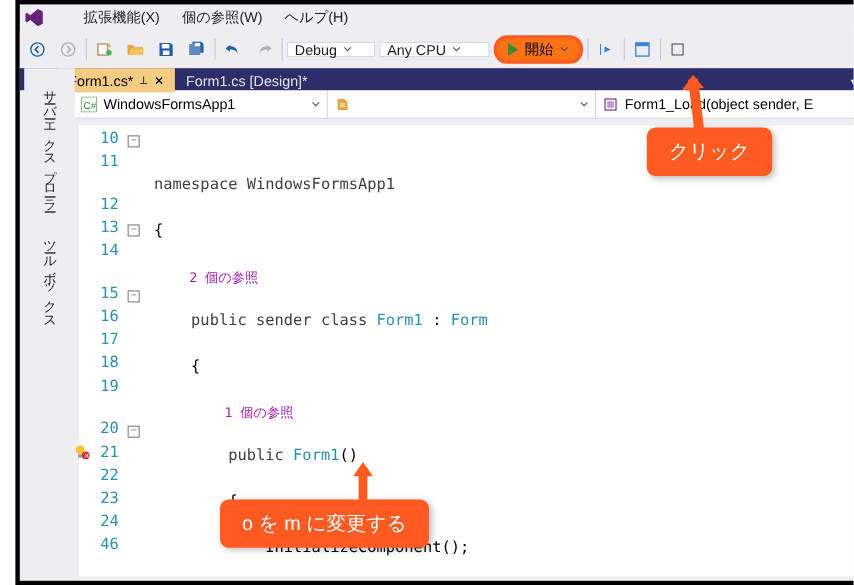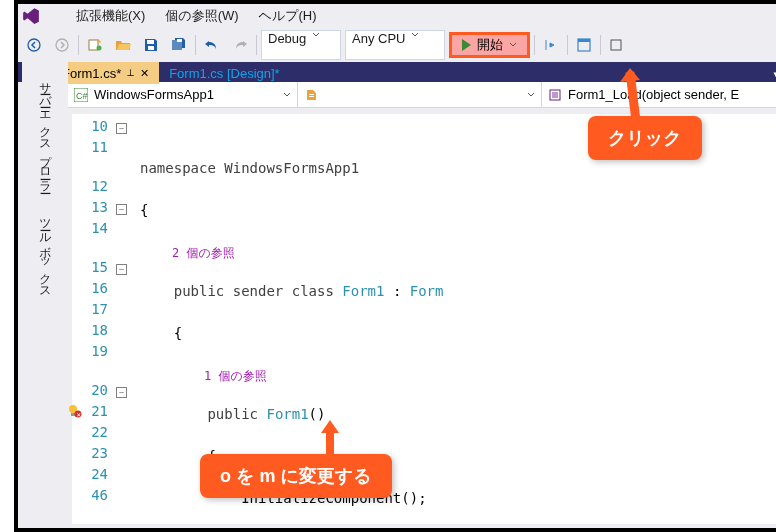"Debug" .combo { align-items: flex-start -> center; height: 30px -> 14px }
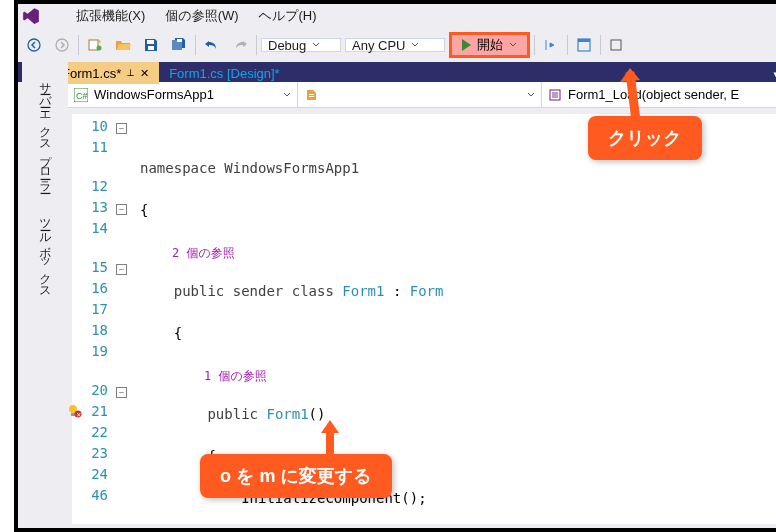"開始" .start-btn { background: #fca5a5 -> #f97316; border-radius: 0 -> 12px }
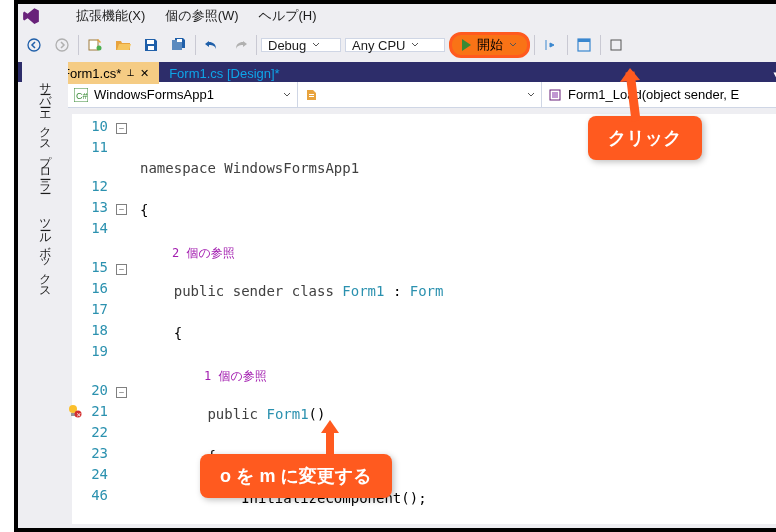"Form1.cs [Design]*" .tab { color: #0ea5e9 -> #e5e5e5 }
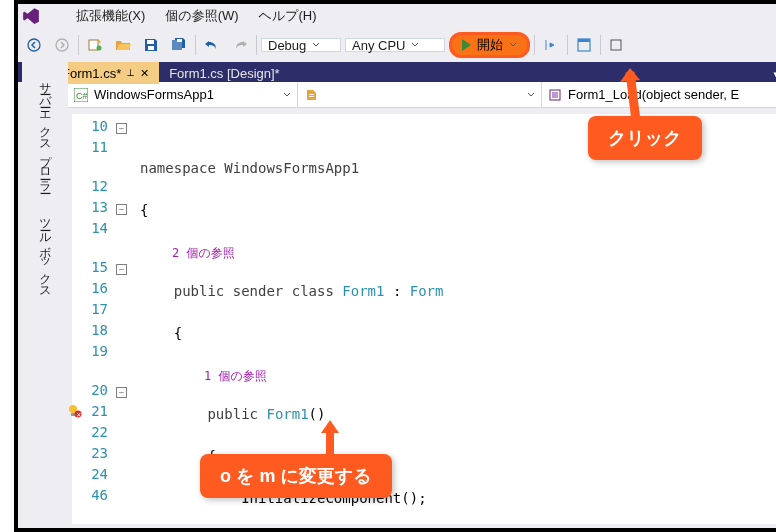"クリック" .callout { font-weight: 700 -> 400 }
